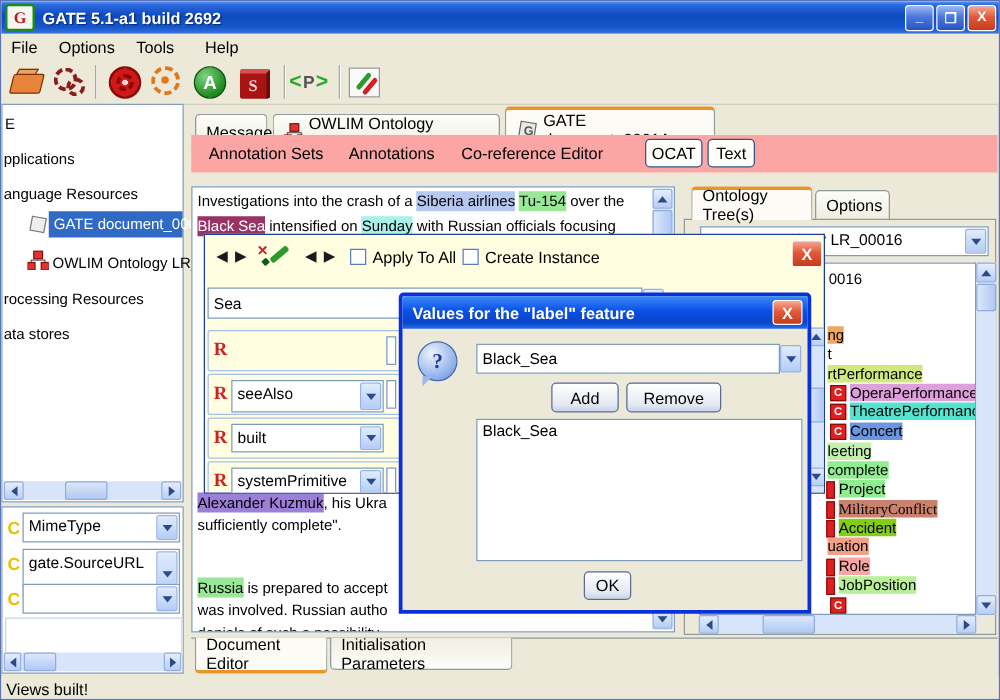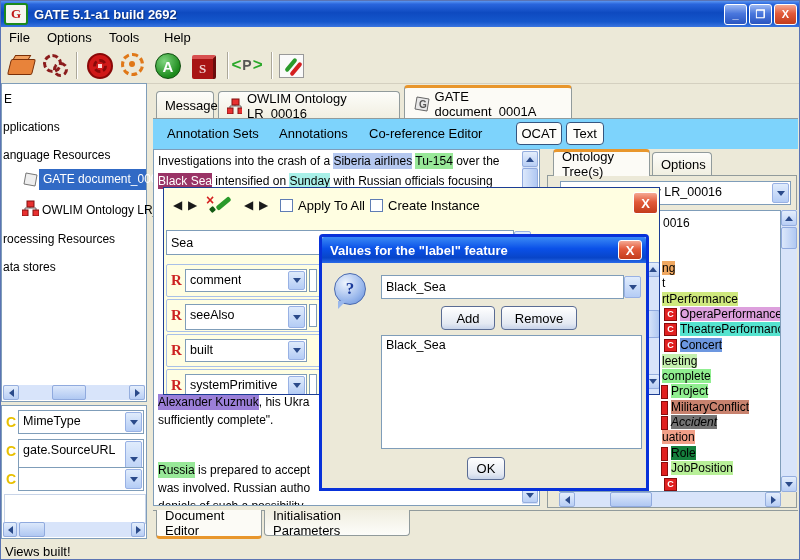"Annotation Sets" div.abs { background: #7dd3fc -> #fca5a5; top: 118px -> 107px }
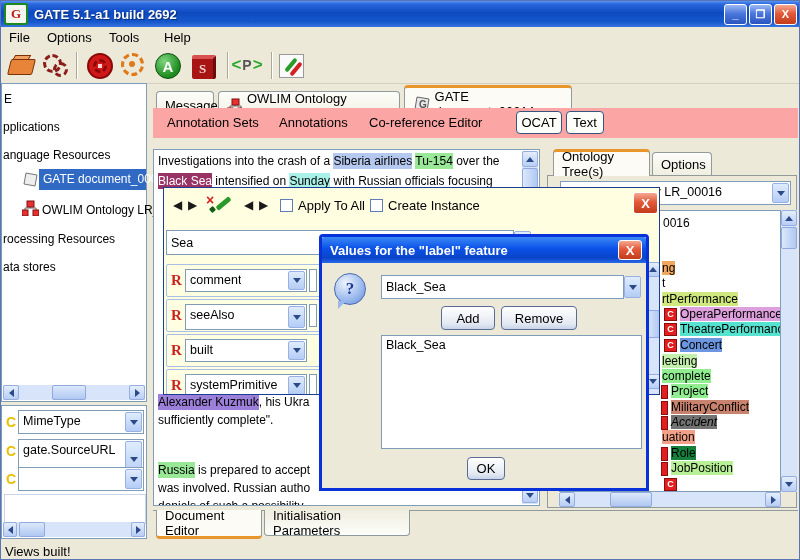"comment" div.combo { html: <div> <span>comment</span> <div> <div></div> </div> </div> -> none }
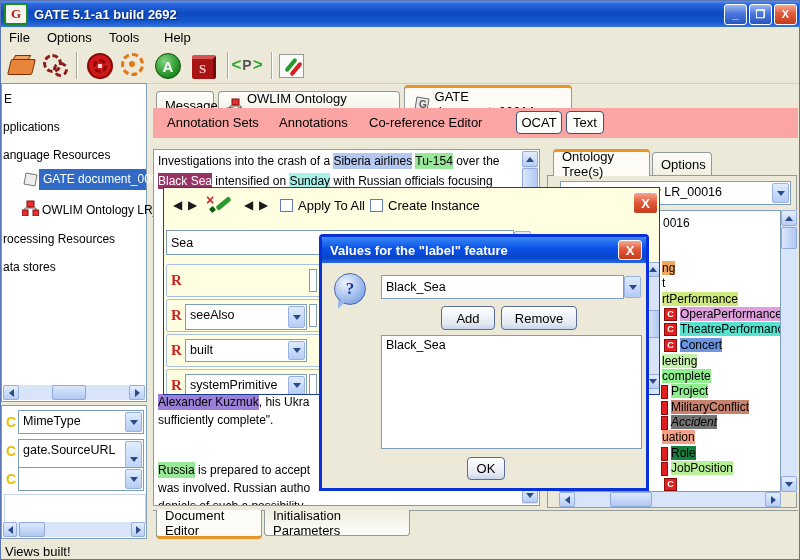"MilitaryConflict" span { font-family: none -> Liberation Serif, serif }
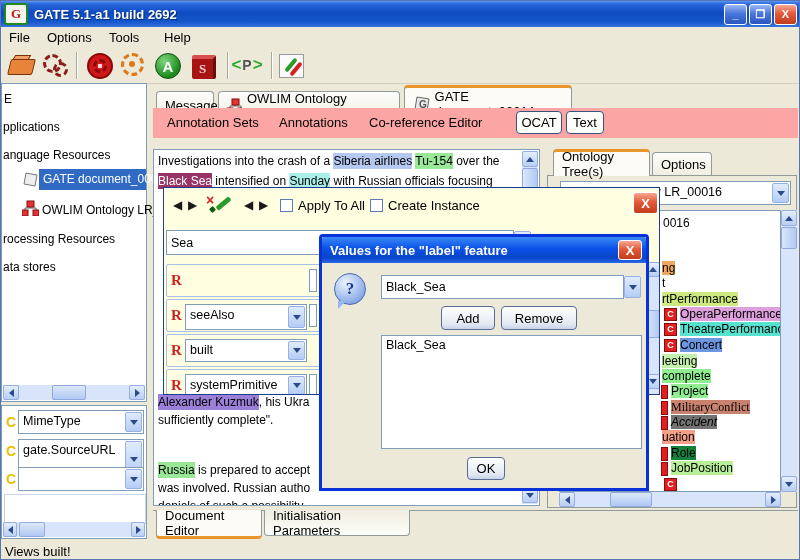"Accident" span { background-color: #737373 -> #84cc16; font-style: italic -> none }
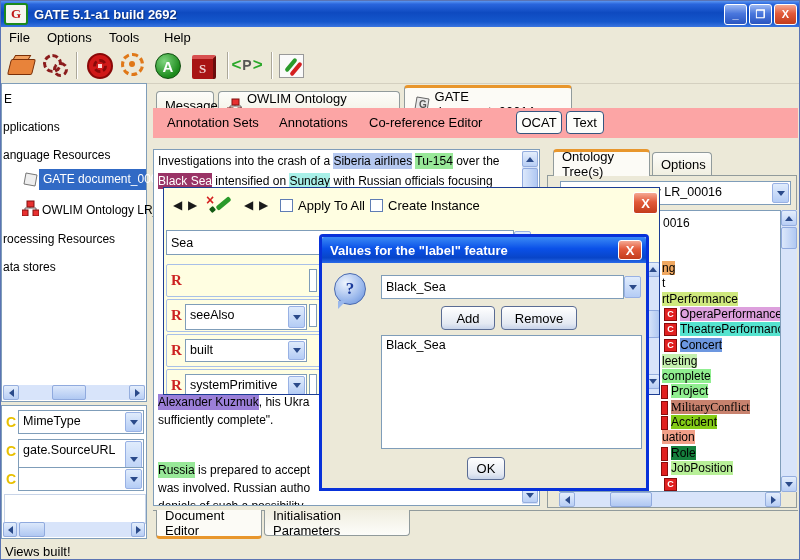"Role" span { background-color: #15803d -> #fca5a5 }
